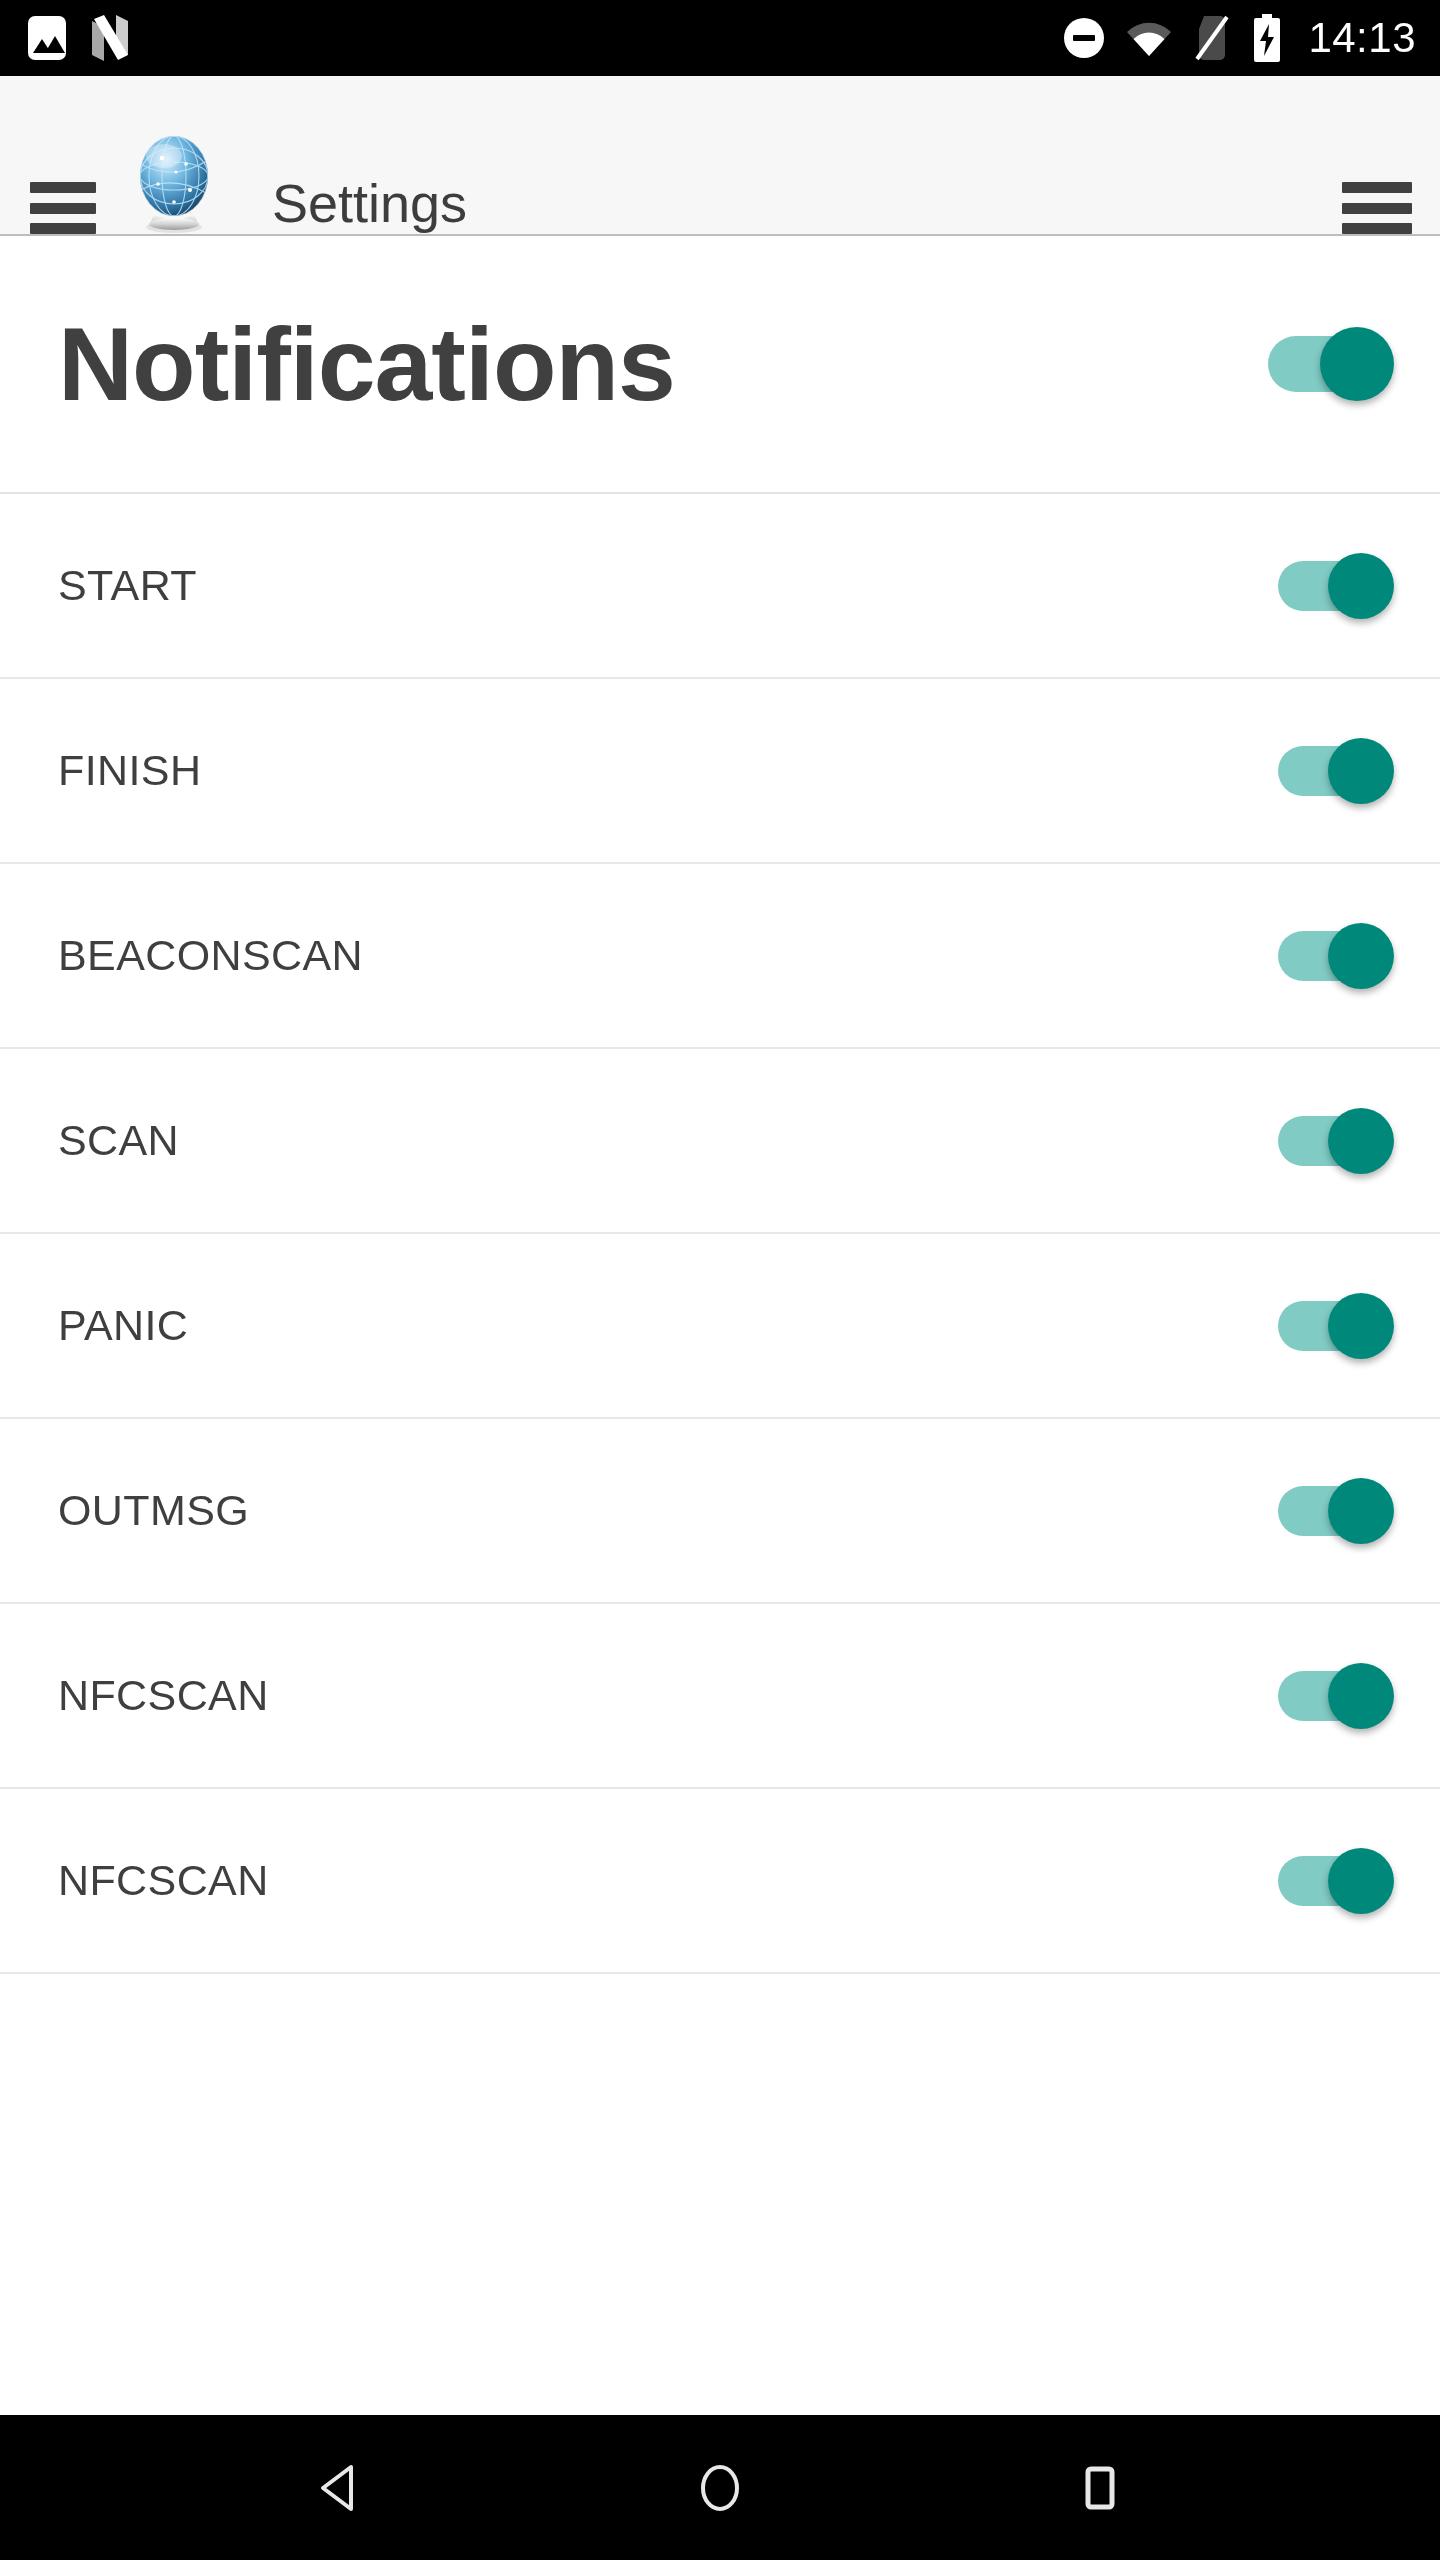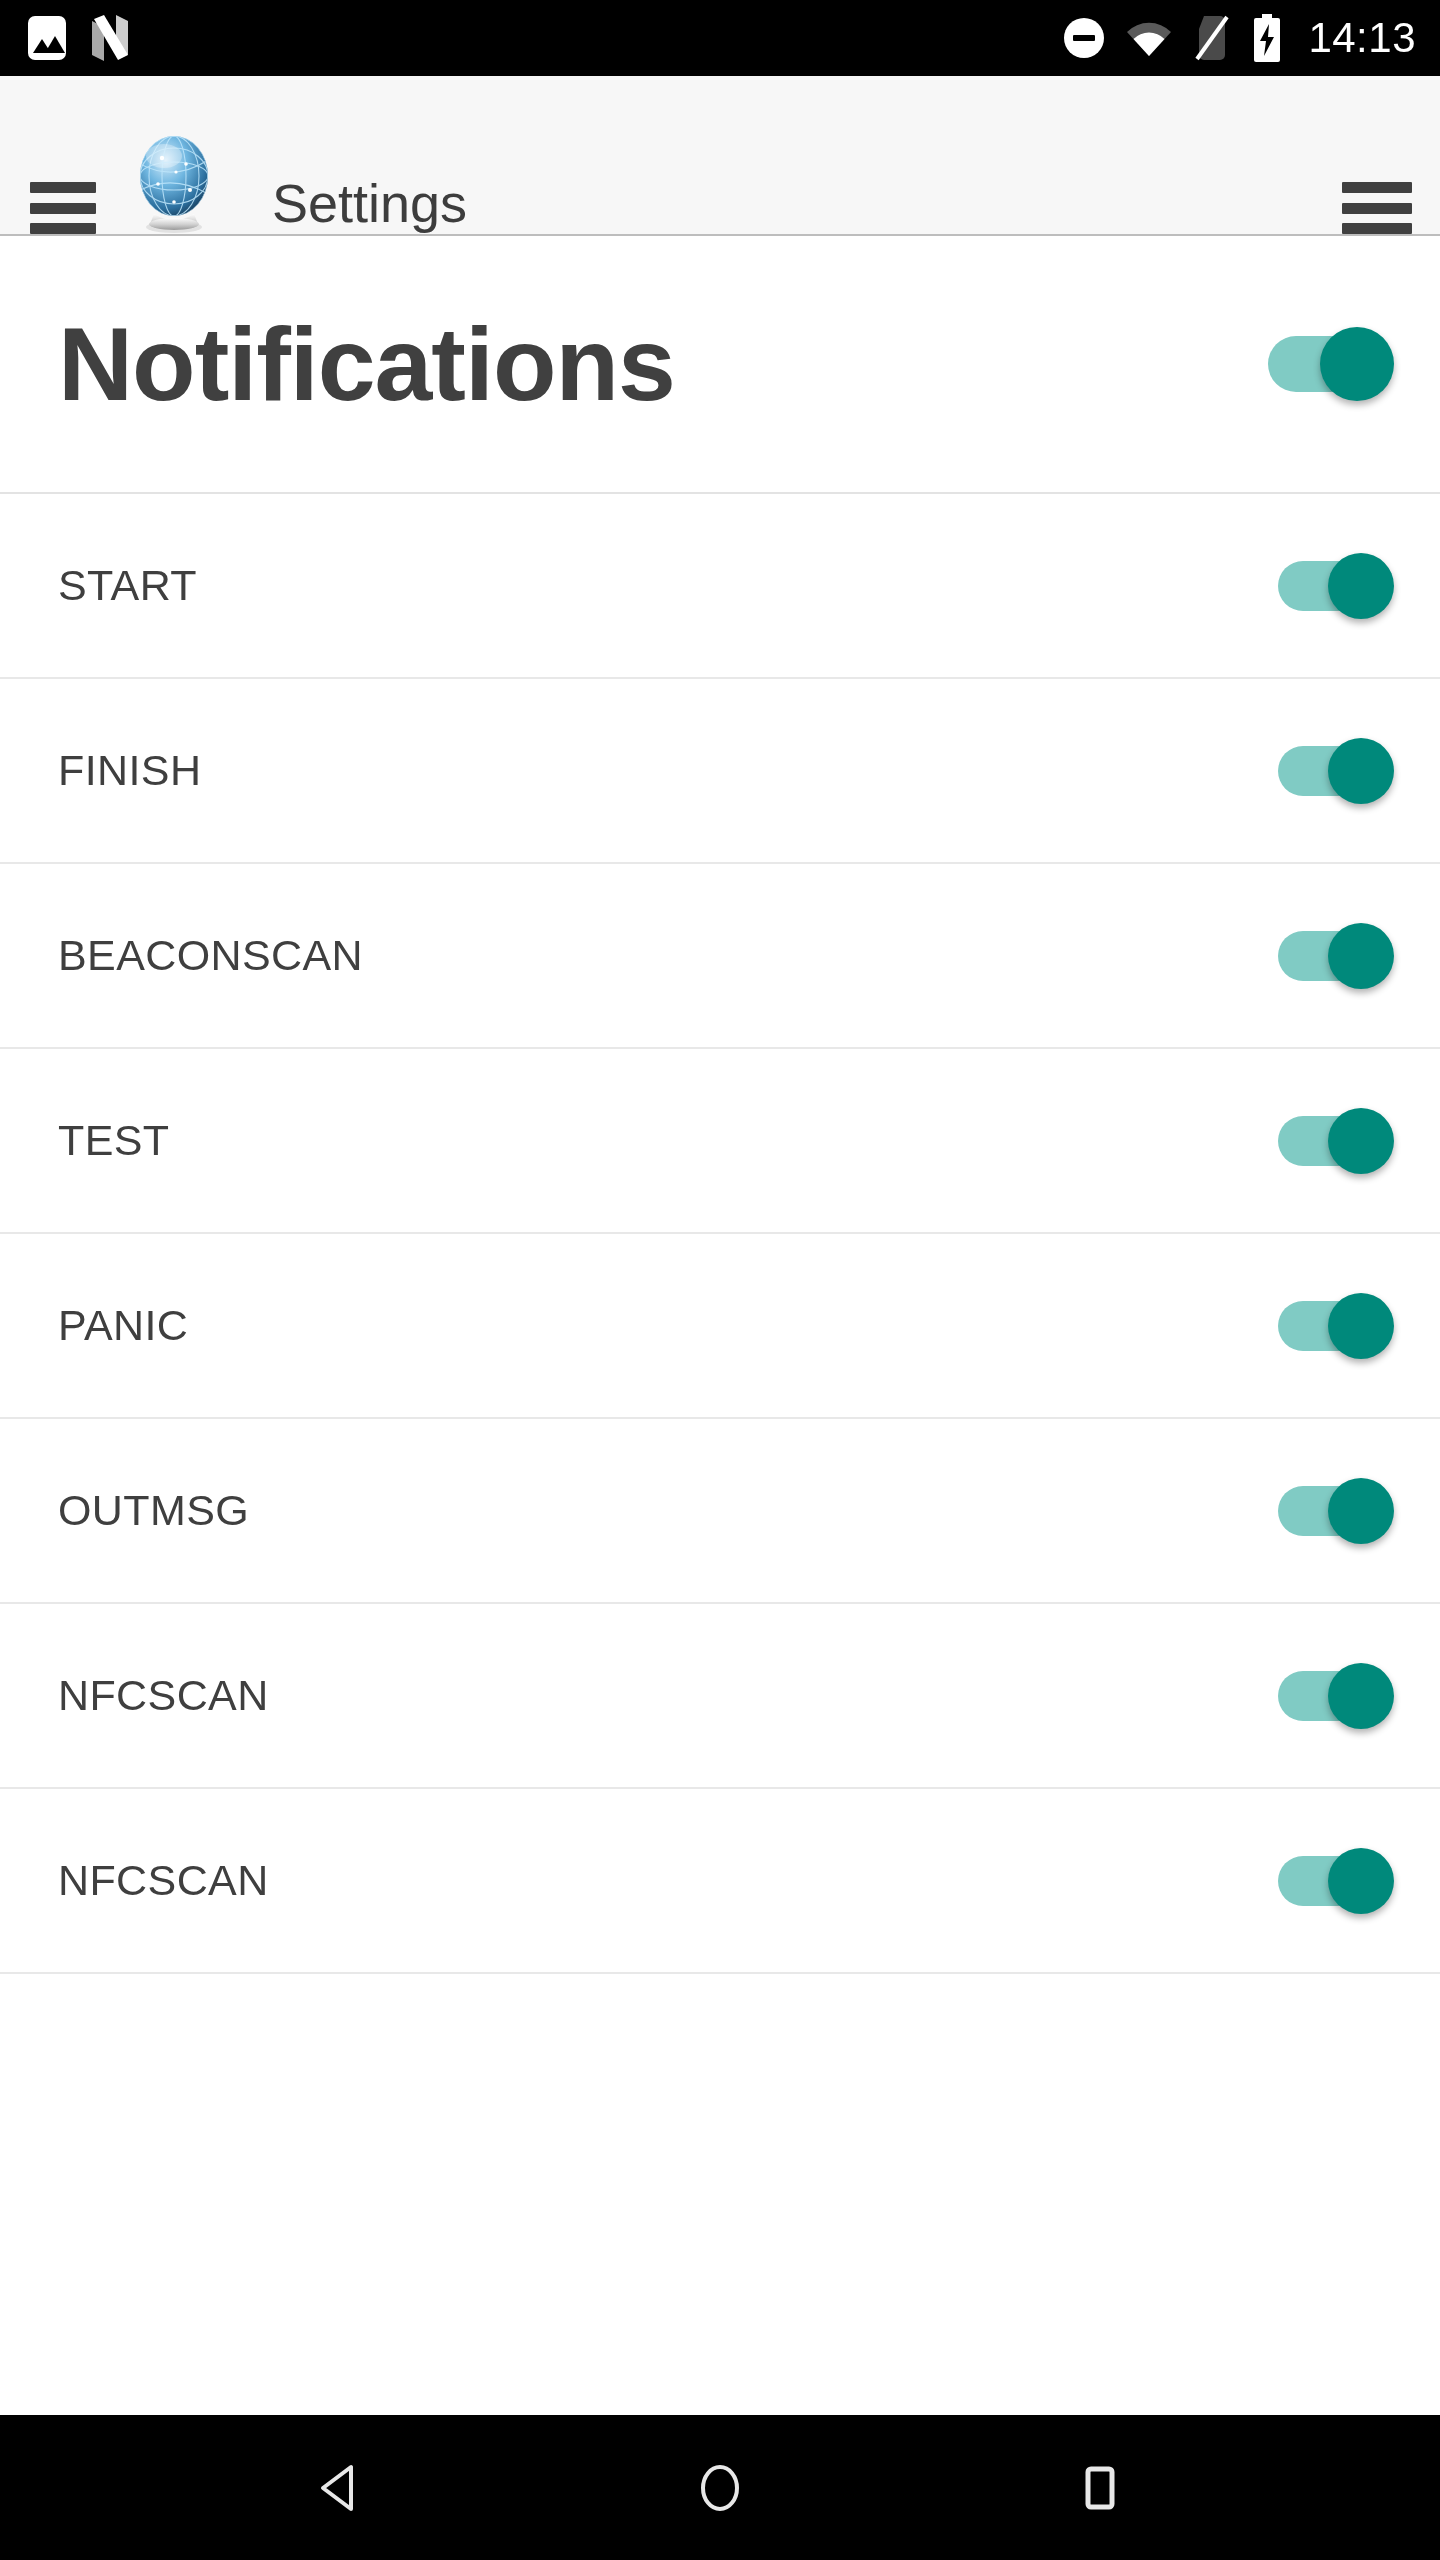"SCAN" div.row { html: none -> <div> <div>SCAN</div> <div> <div></div> <div></div> </div> </div> }
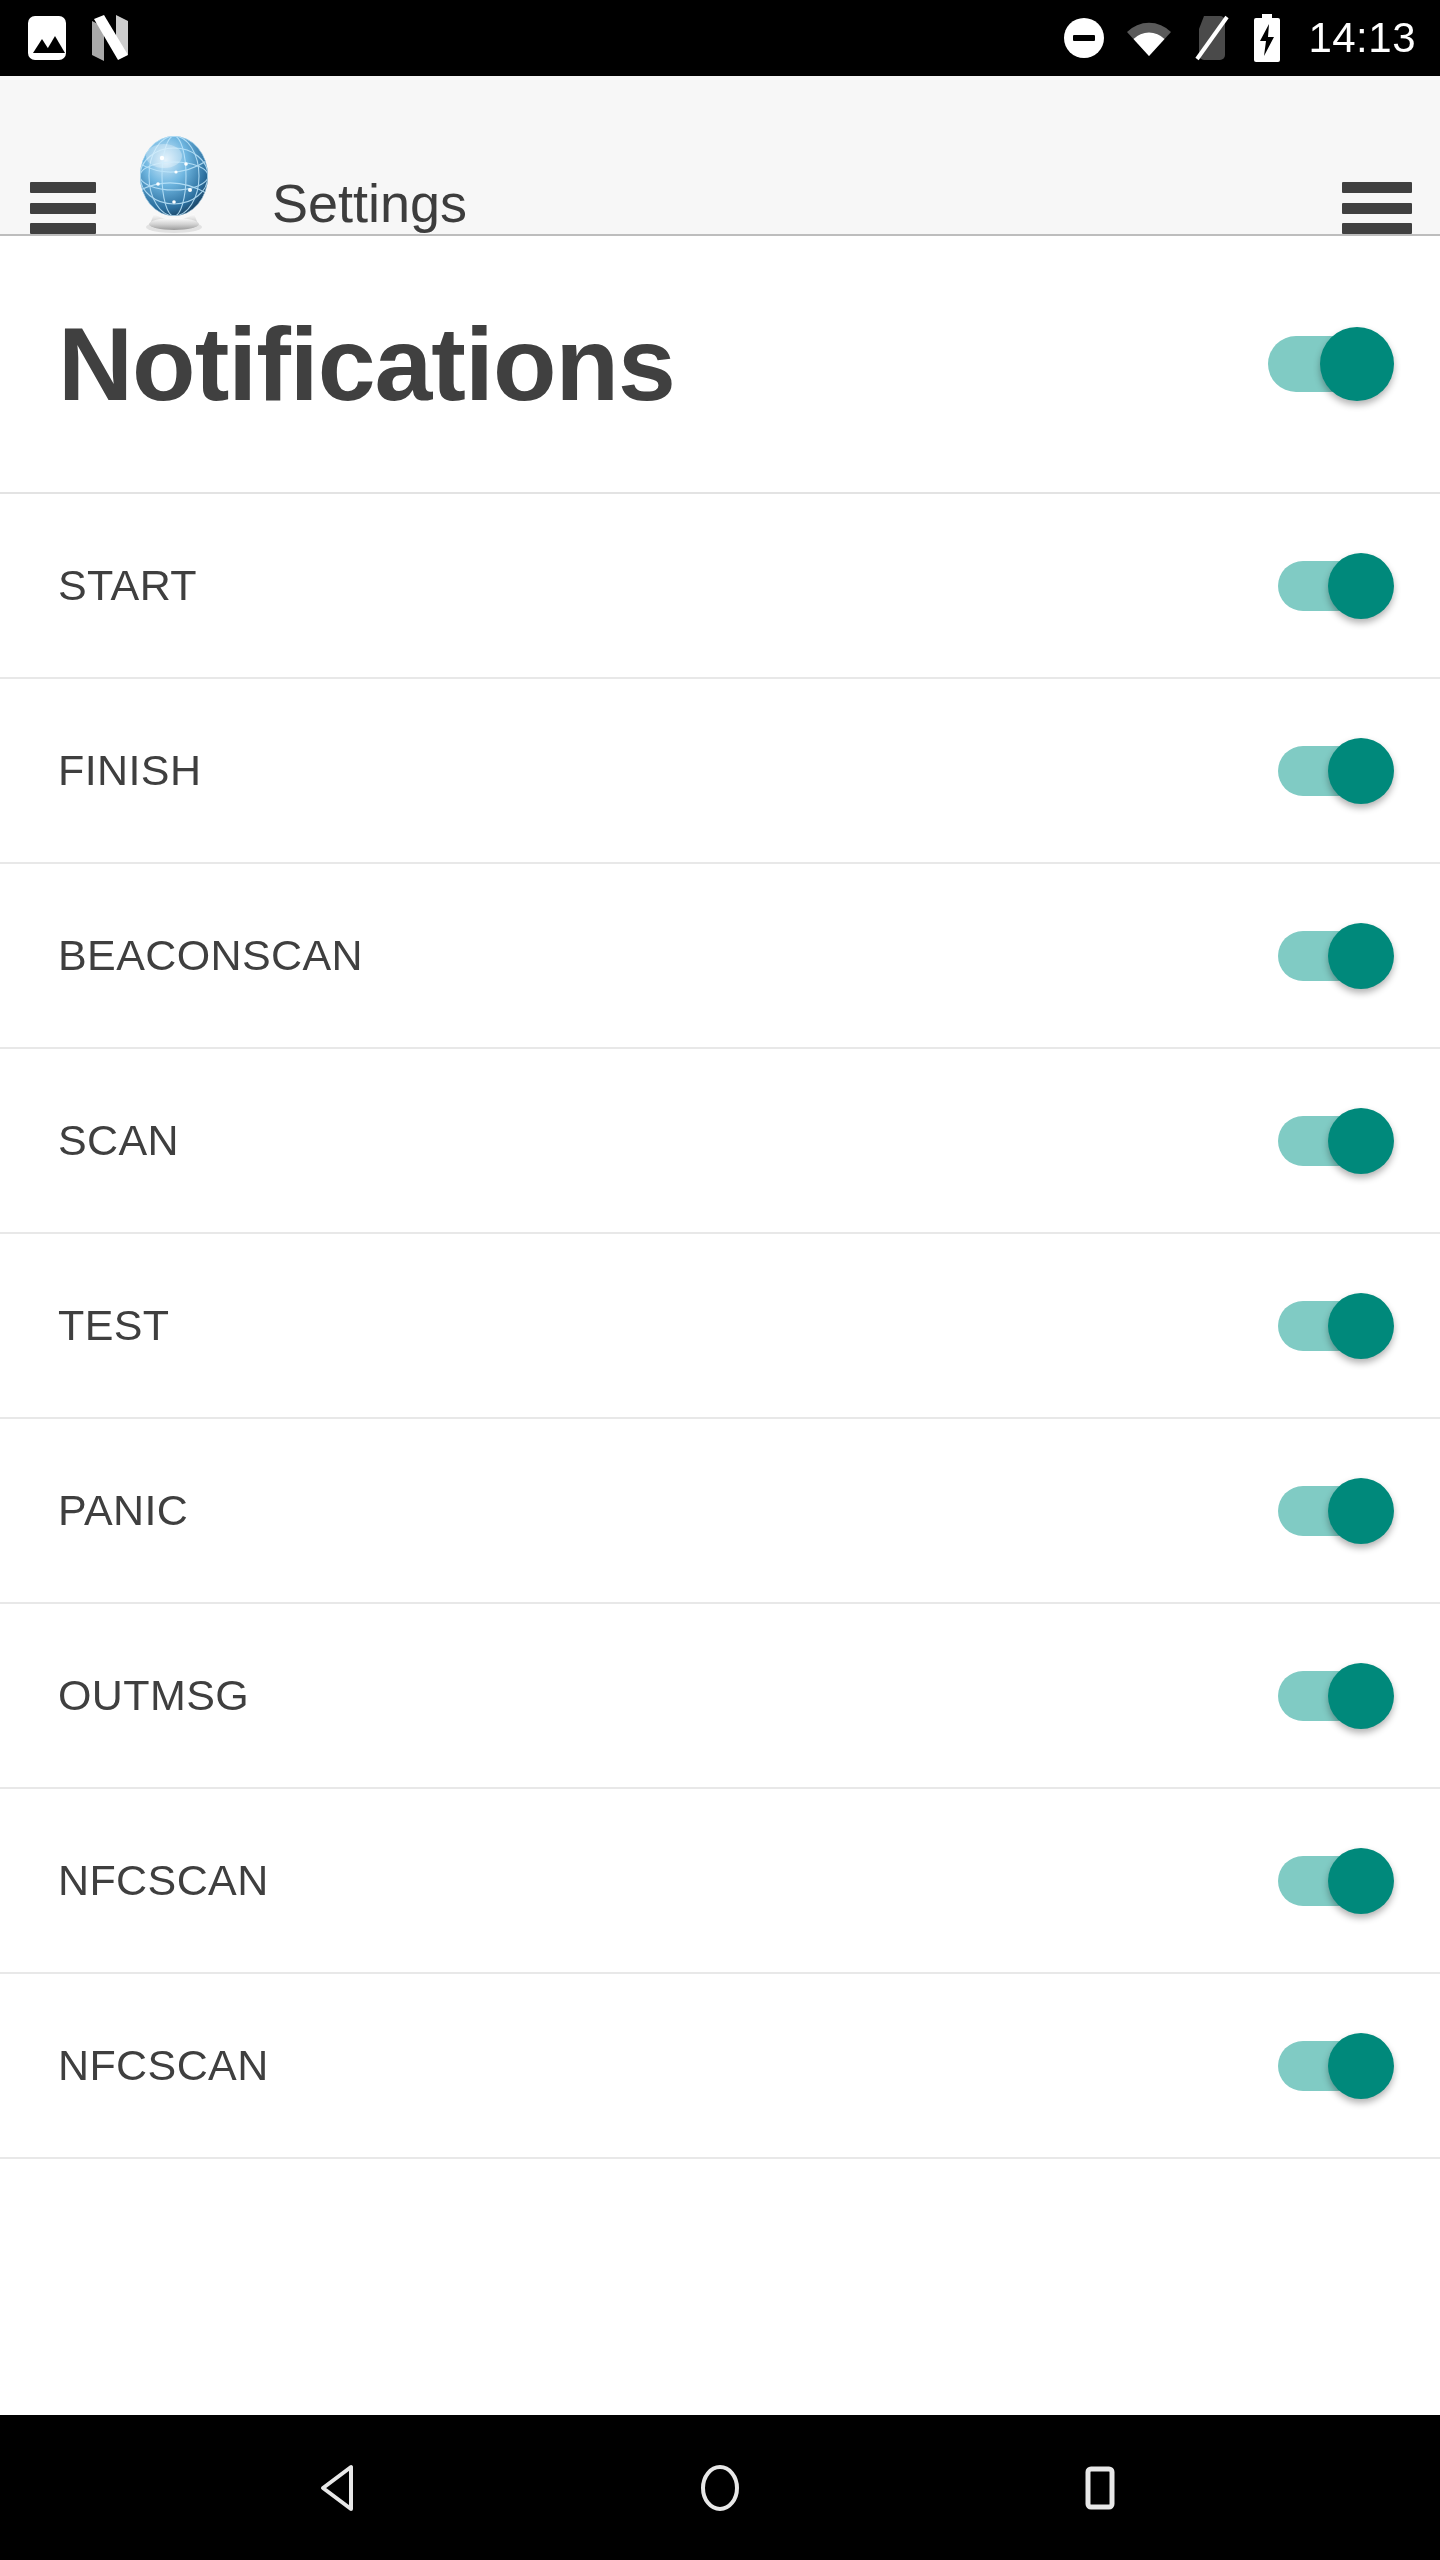"TEST" div.row { html: <div> <div>TEST</div> <div> <div></div> <div></div> </div> </div> -> none }
